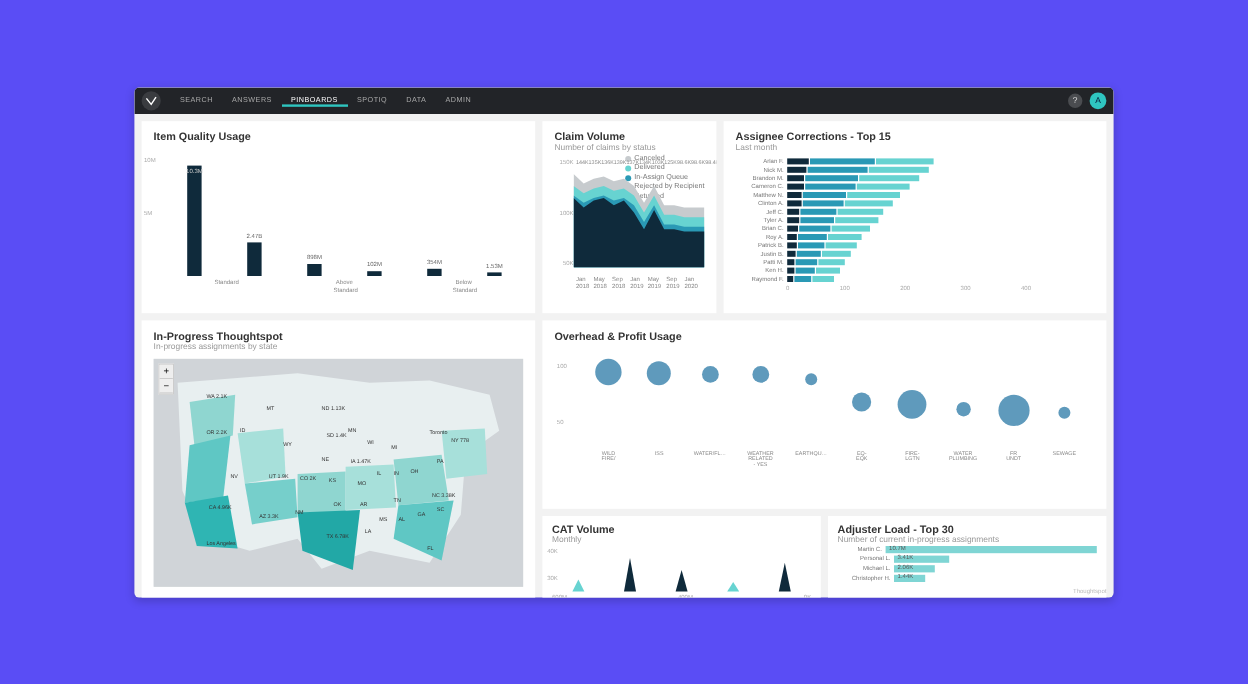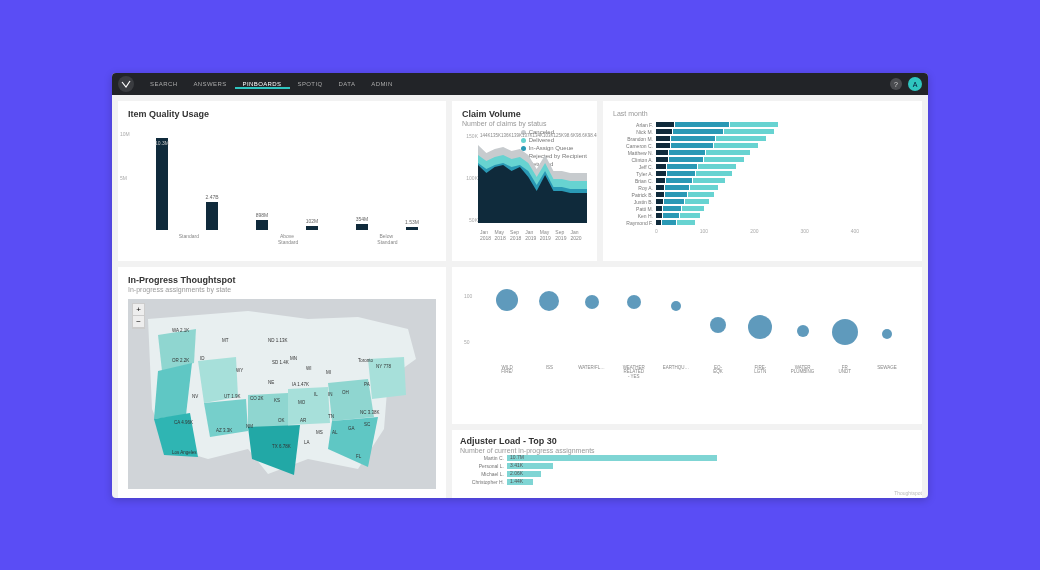"Assignee Corrections - Top 15" div.card-title { html: none -> <div>Assignee Corrections - Top 15</div> }
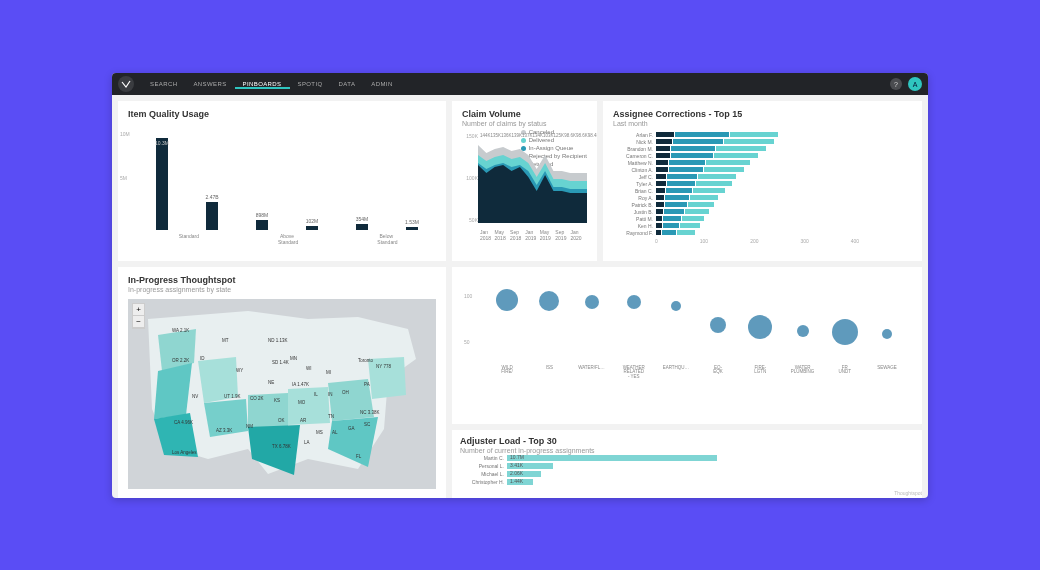"Overhead & Profit Usage" div.card-title { html: none -> <div>Overhead &amp; Profit Usage</div> }
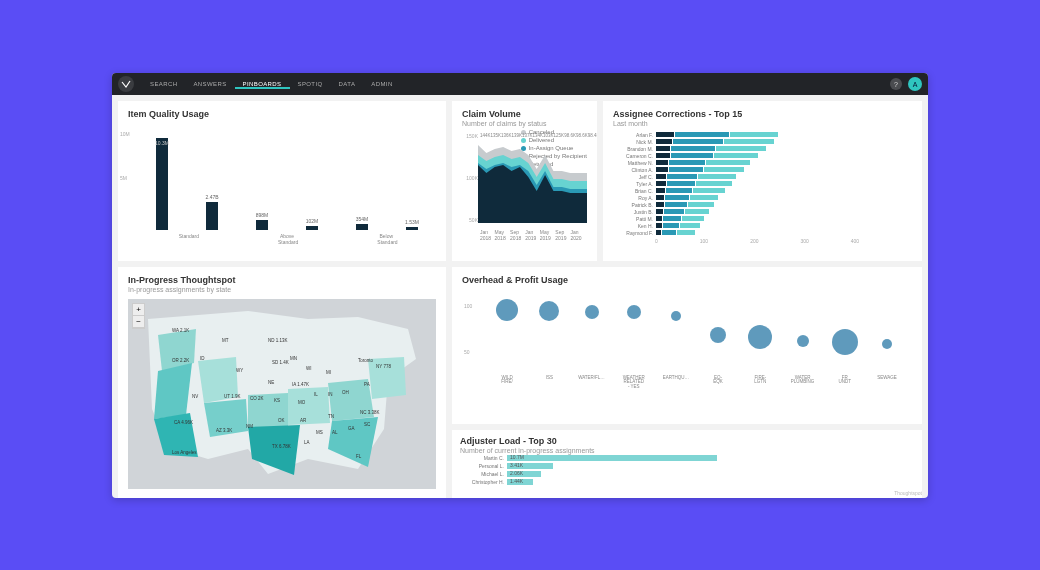"CAT Volume" div.card { html: none -> <div> <div>CAT Volume</div> <div>Monthly</div> <div> <div>40K</div> <div>30K</div> <div></div> <div></div> <div></div> <div></div> <div></div> </div> <div> <span>600M</span> <span>400M</span> <span>0K</span> </div> </div> }
